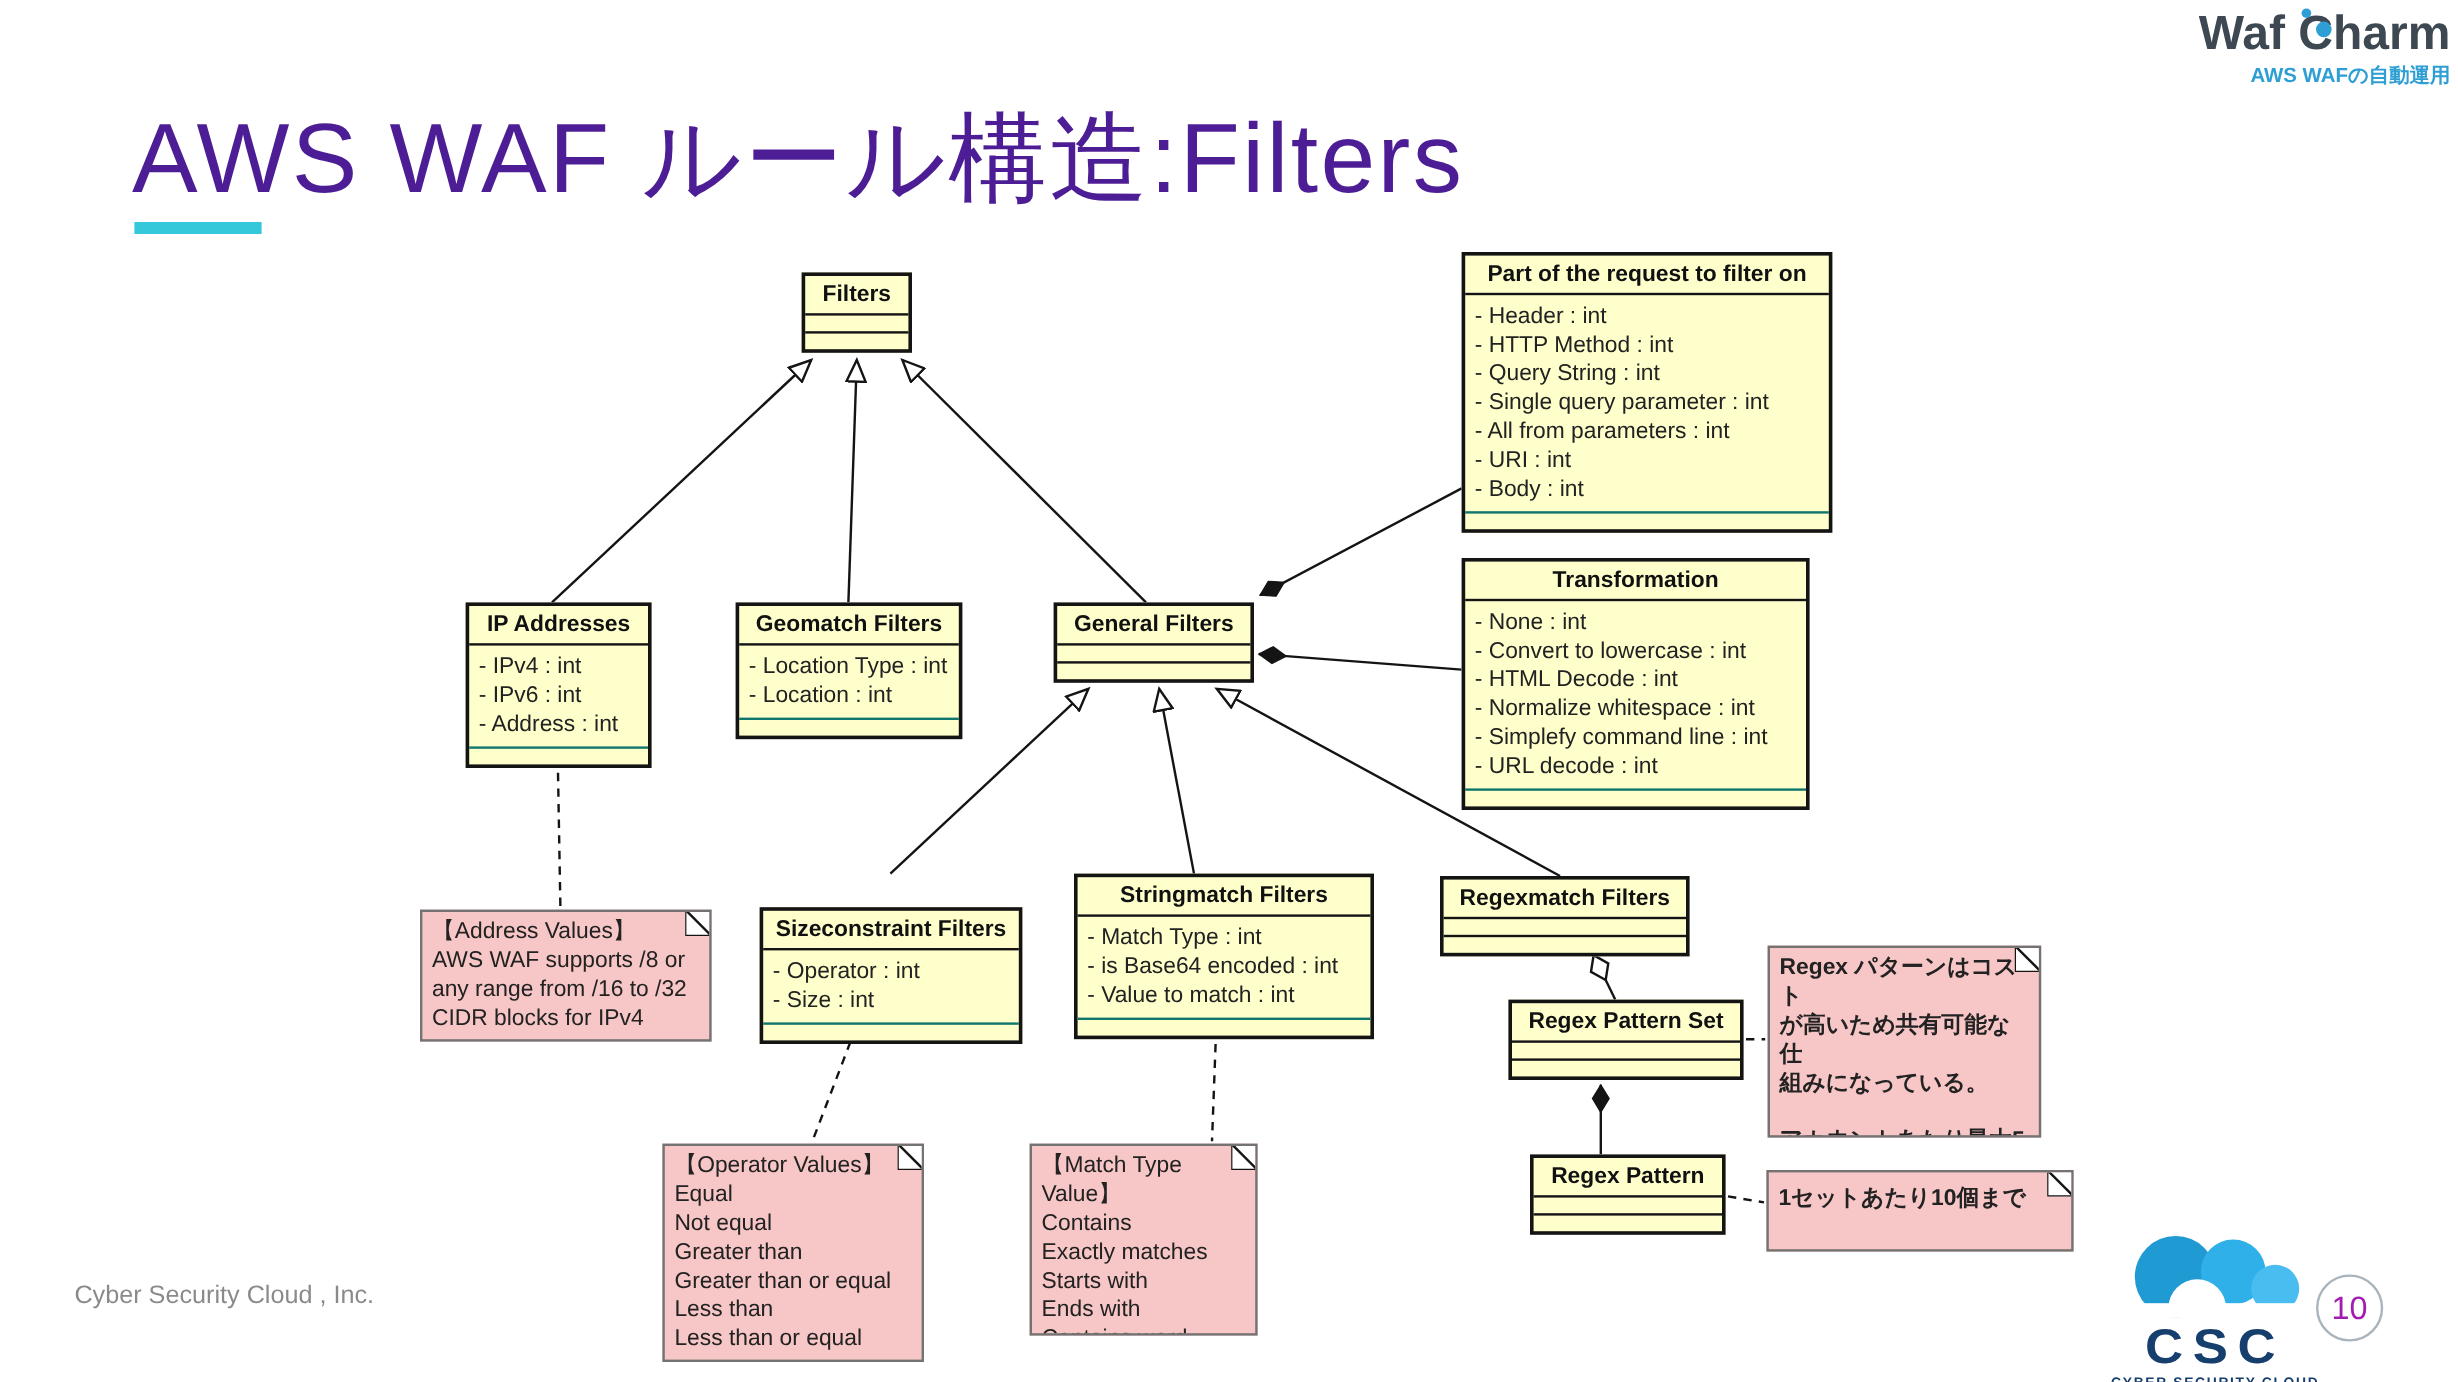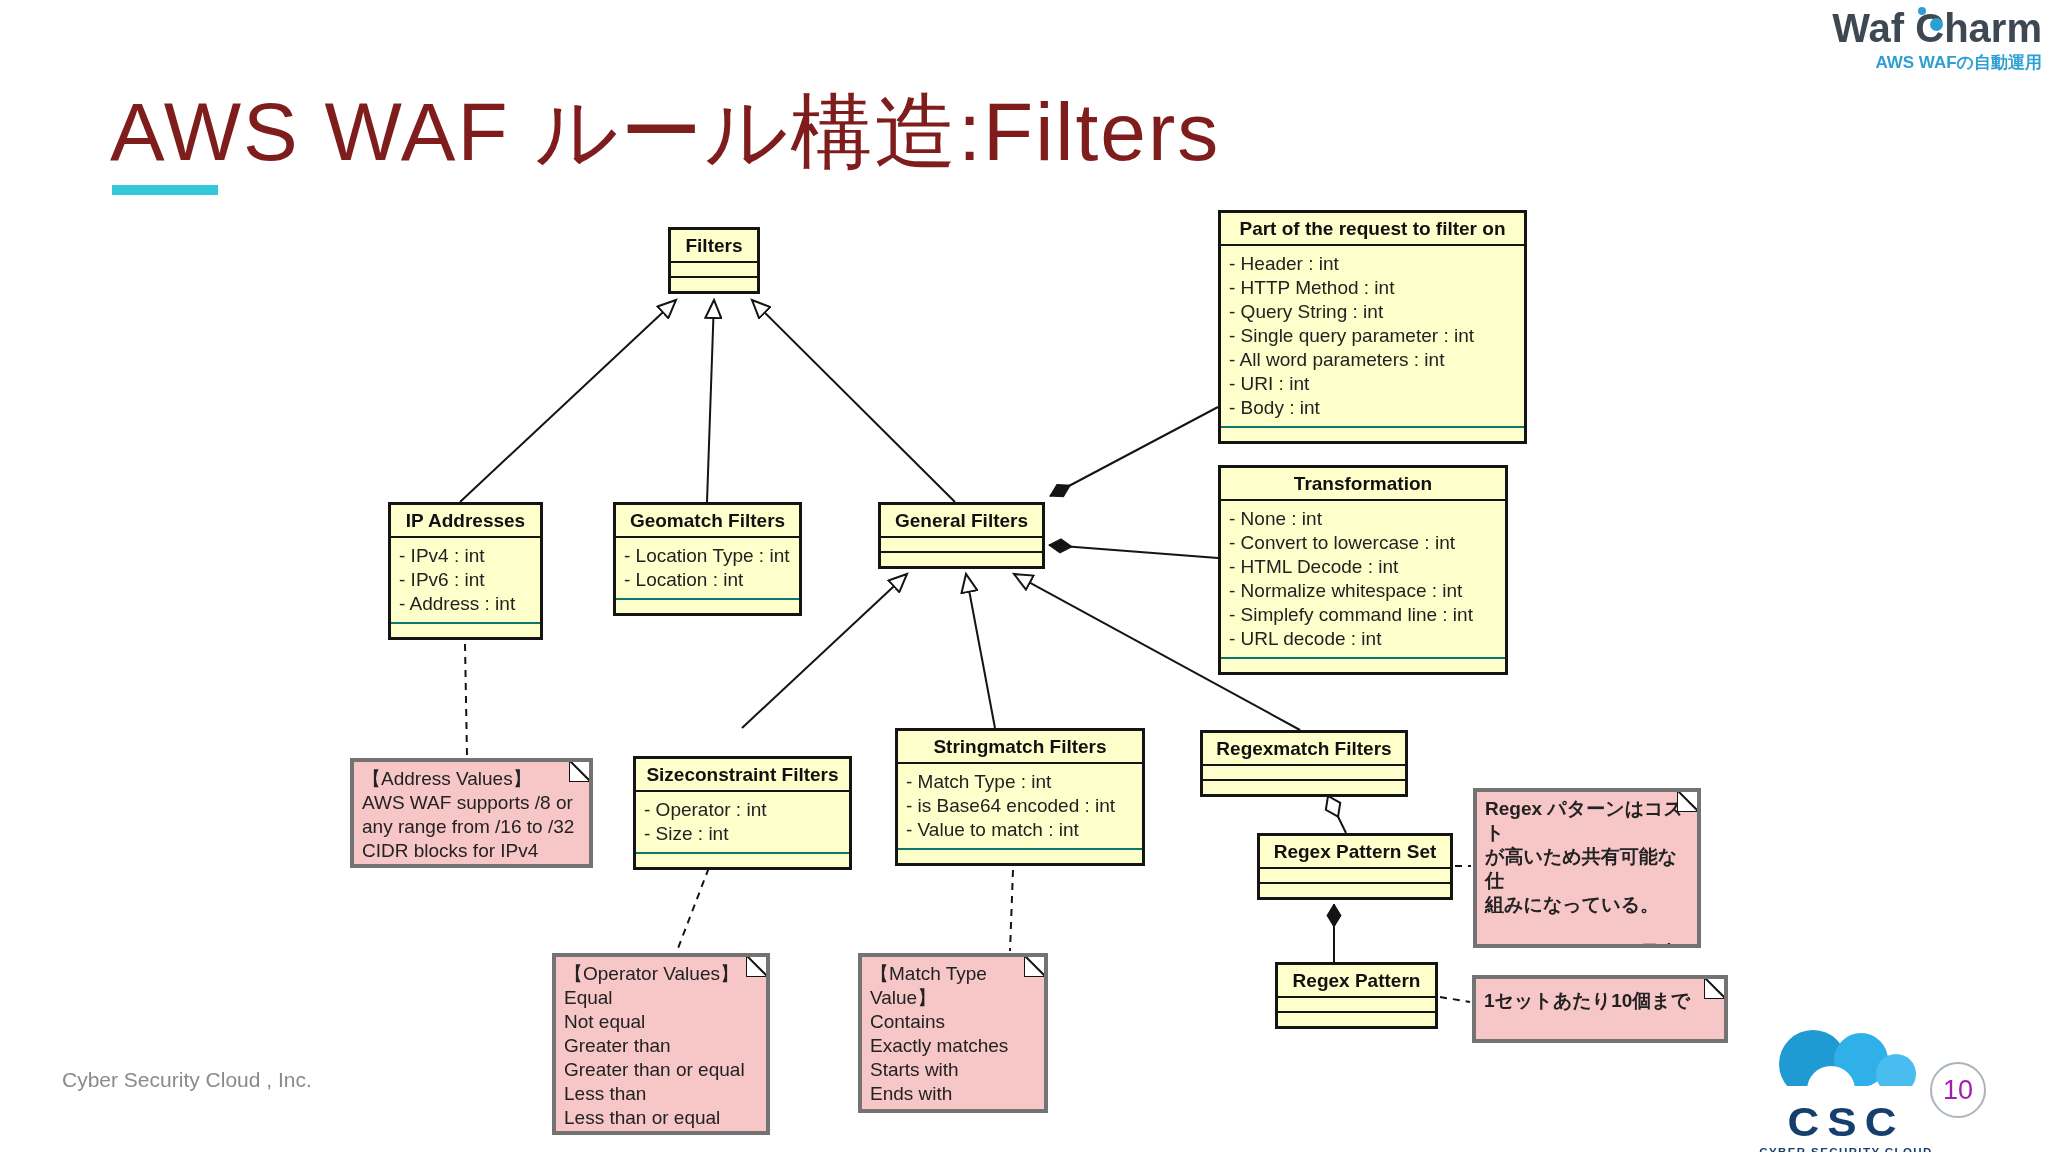"AWS WAF ルール構造:Filters" .slide-title { color: #7f1d1d -> #4c1d95 }
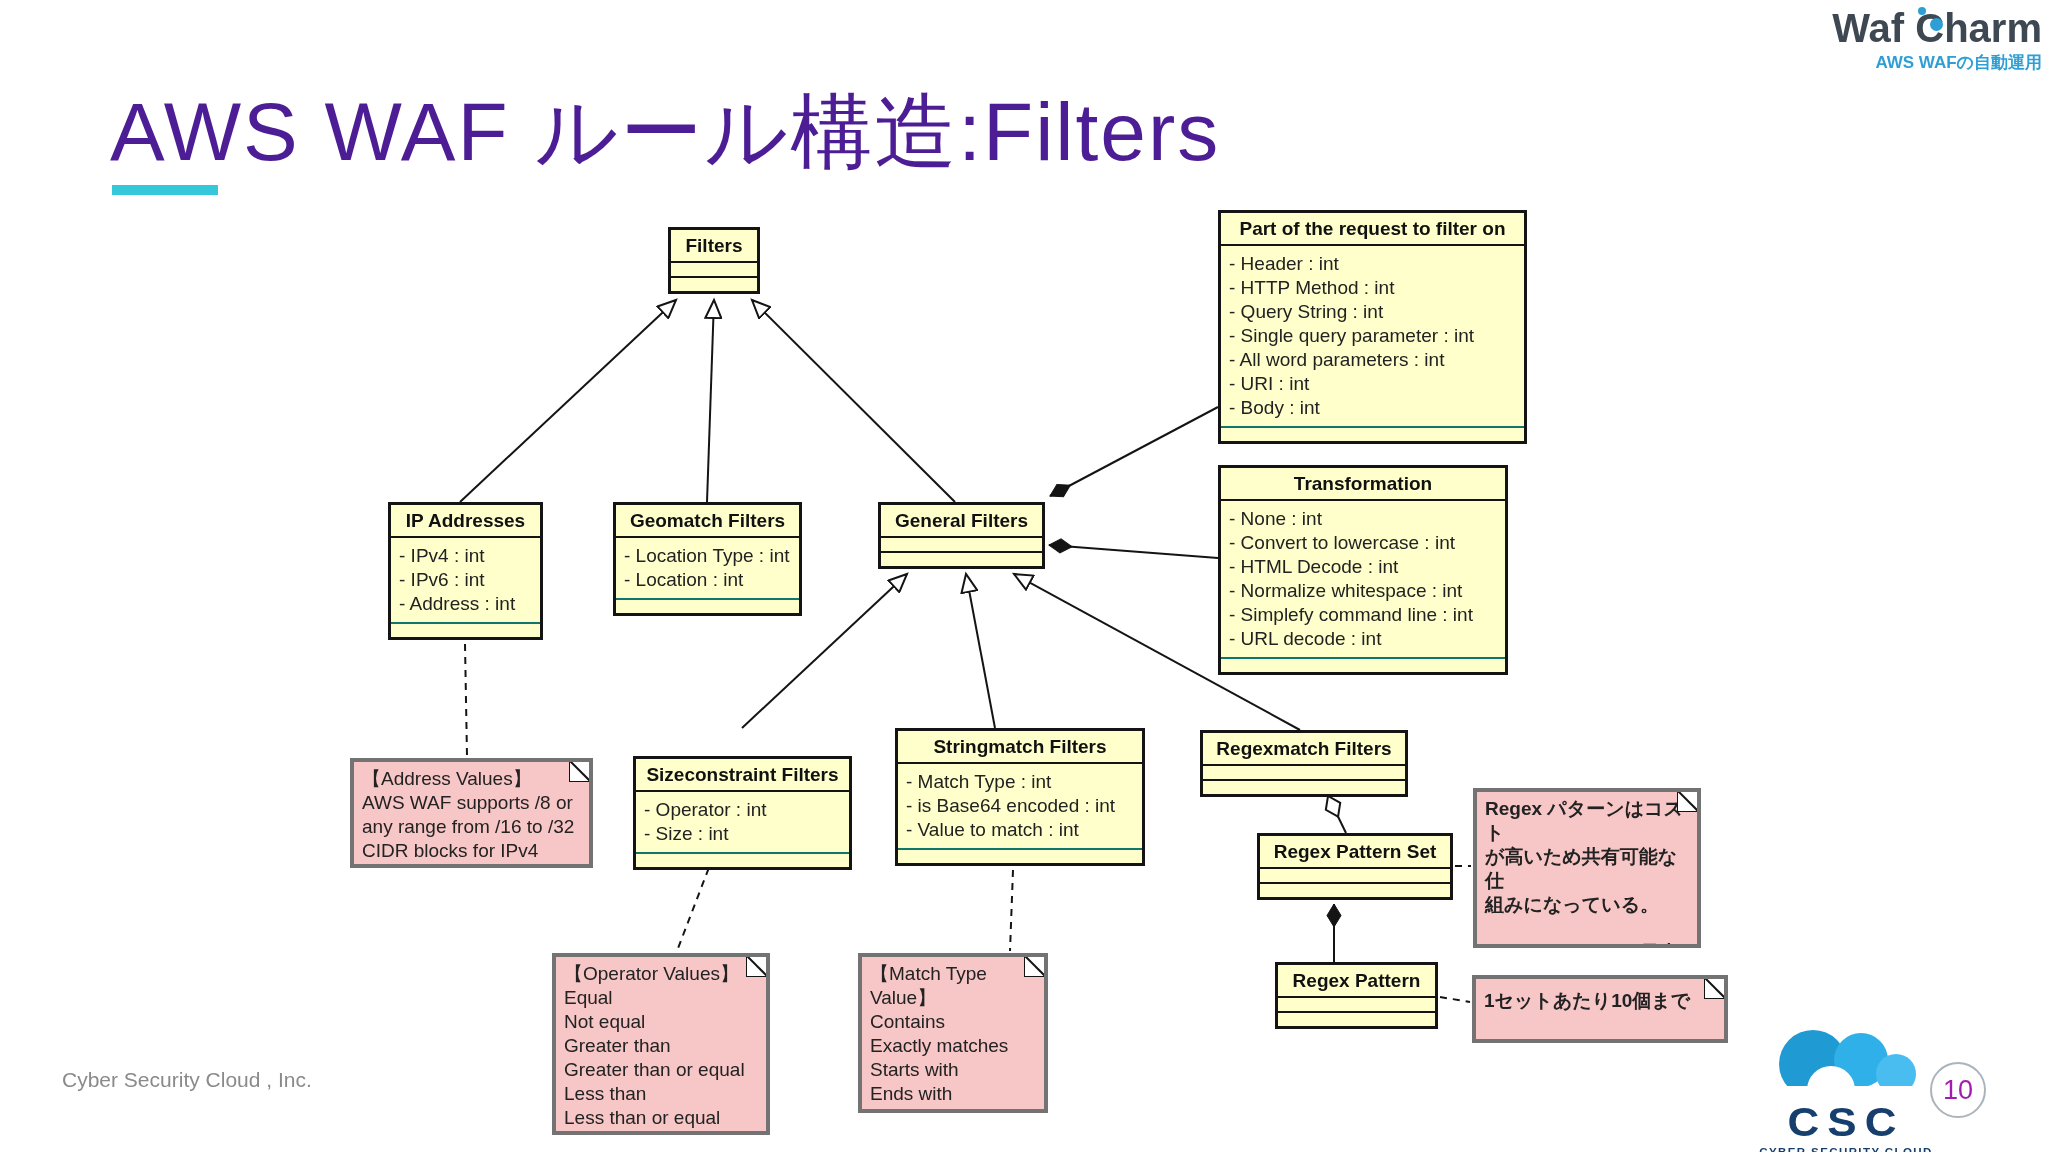"- All word parameters :" div { text: word -> from }
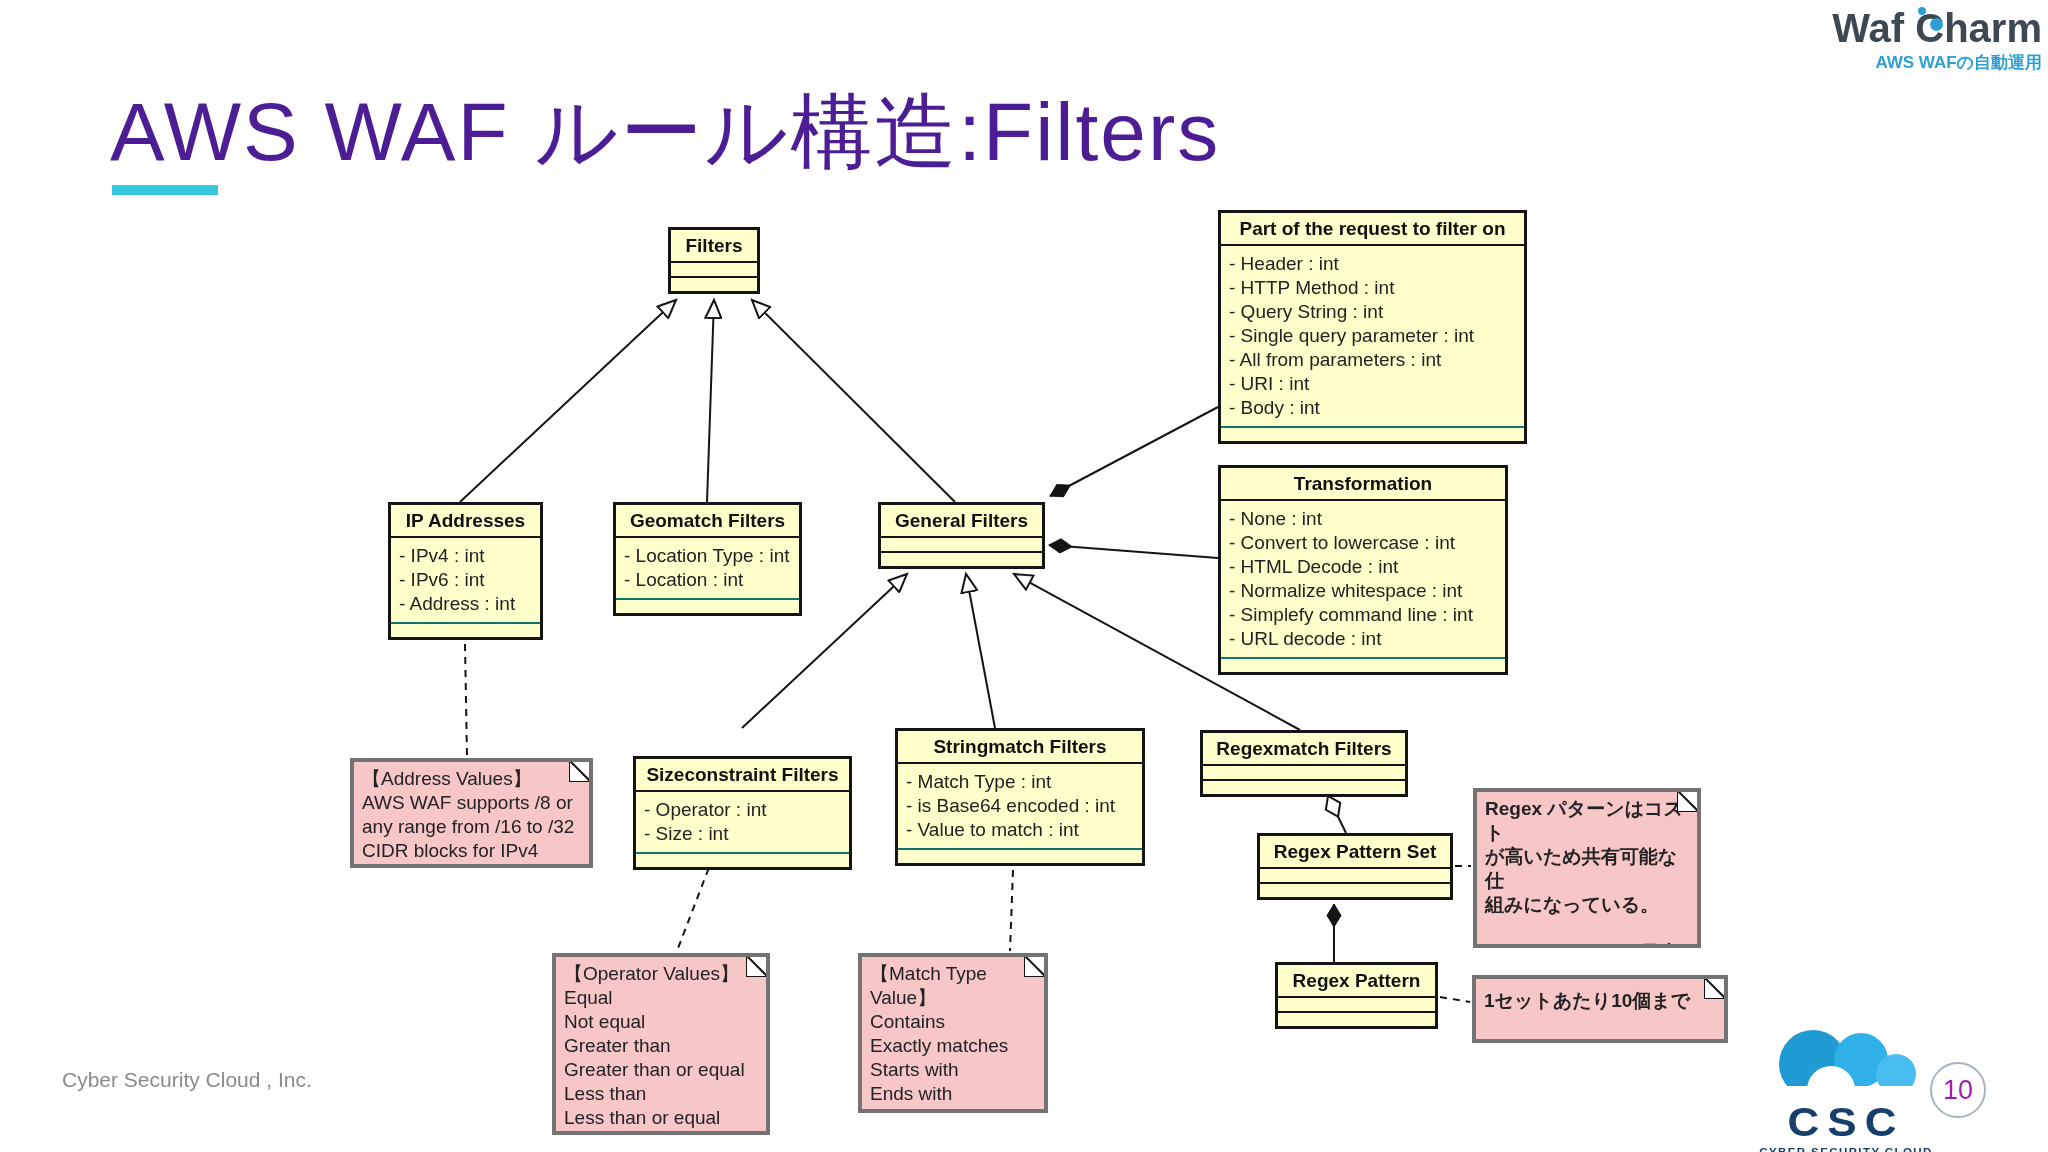"【Address Values】" .note { border: 4px solid #737373 -> 2px solid #737373 }
